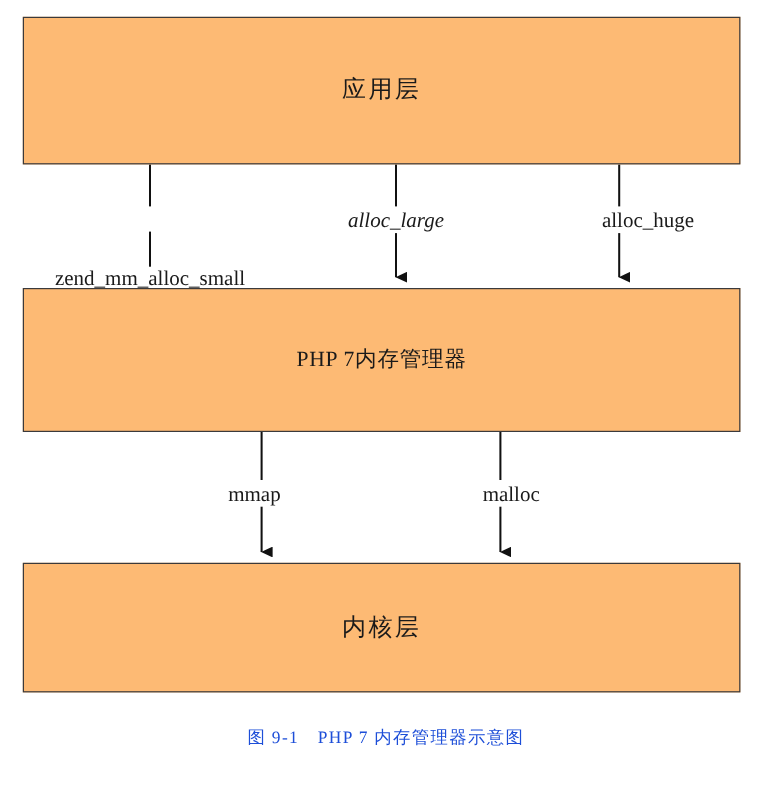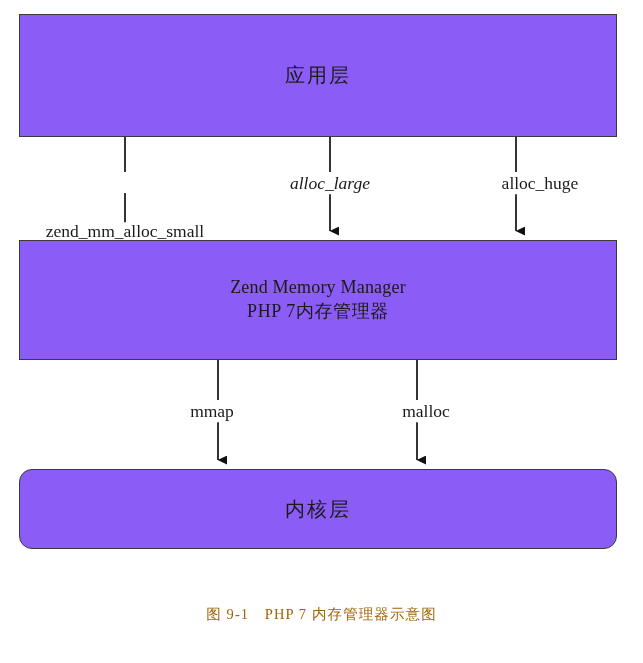"应用层" .layer-box { background: #8b5cf6 -> #fdba74 }
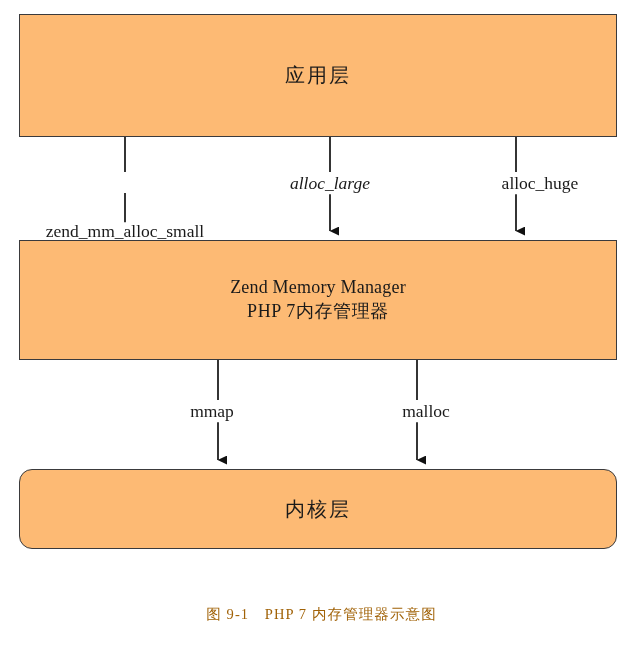"Zend Memory Manager" div.box-line { html: <div>Zend Memory Manager</div> -> none }
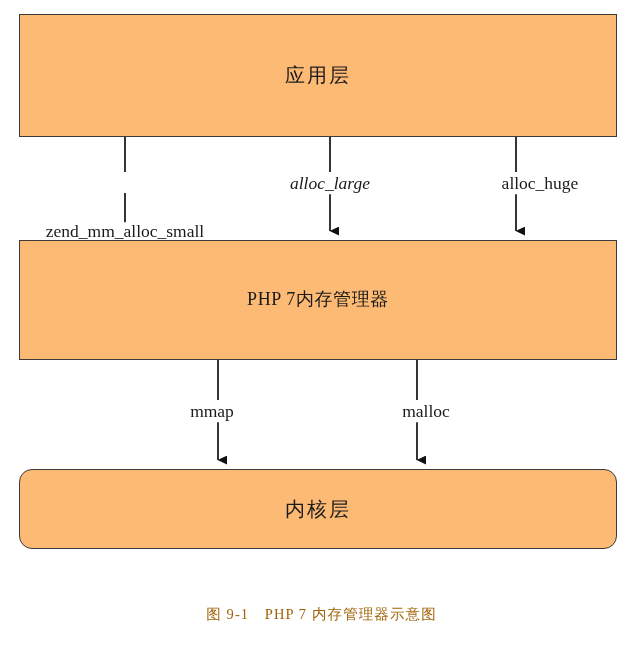"内核层" #box-kernel { border-radius: 13px -> none; height: 80px -> 108px }
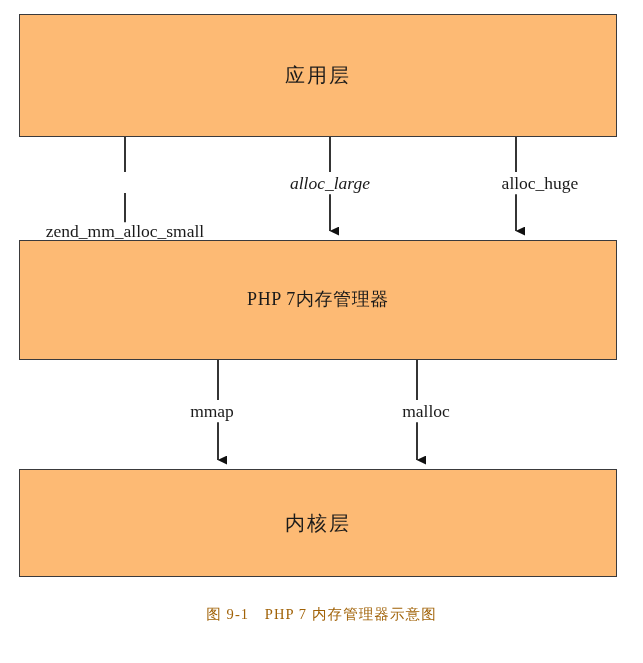"图 9-1 PHP 7 内存管理器示意图" #figure-caption { color: #a16207 -> #1d4ed8 }
